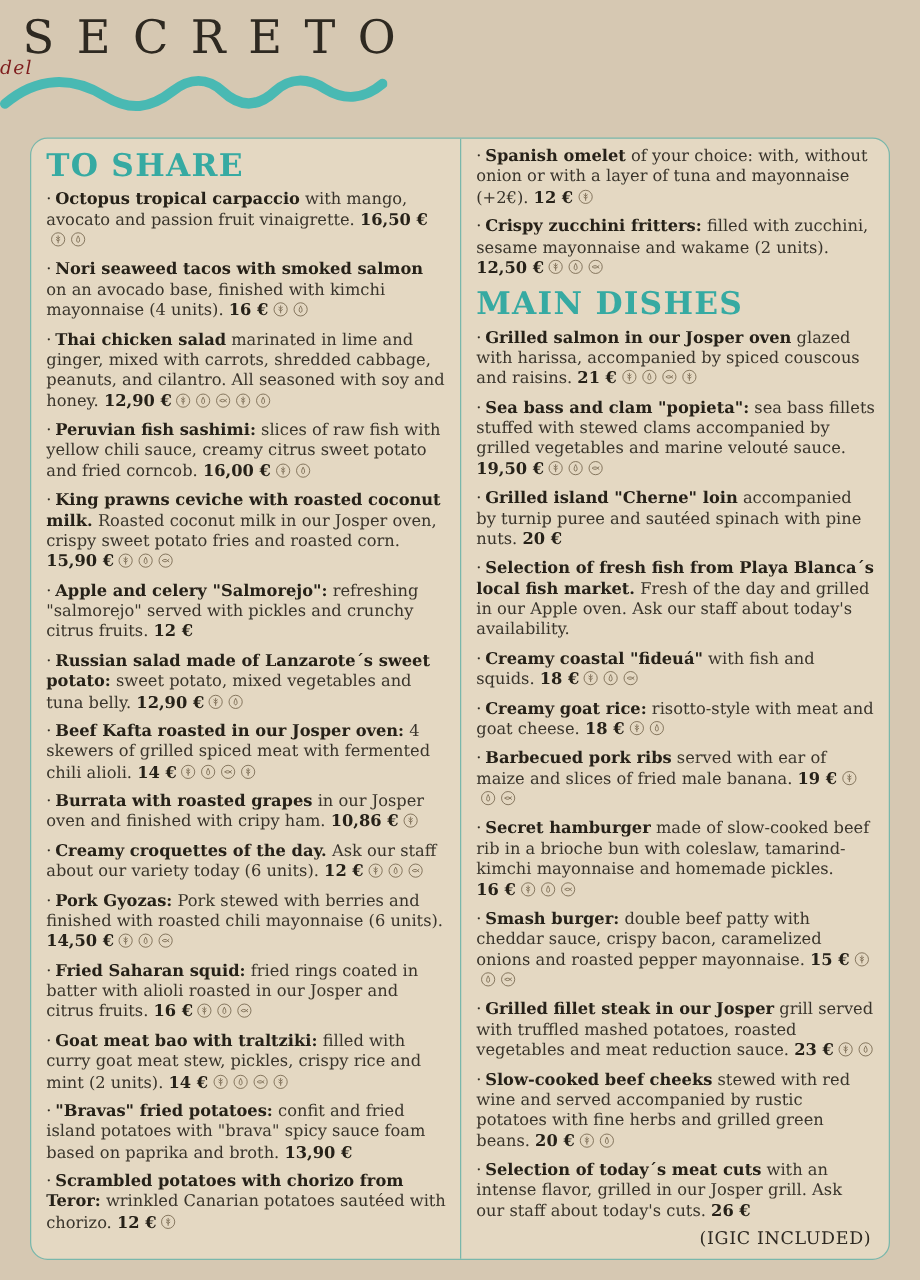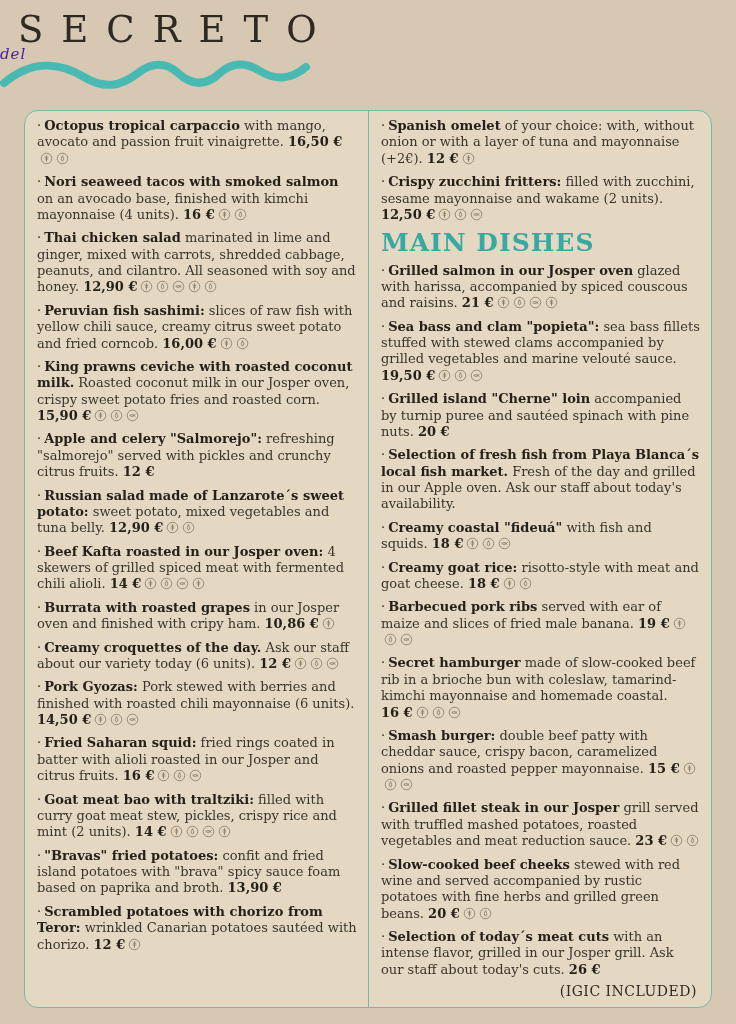"del" .logo-del { color: #4c1d95 -> #7f1d1d }
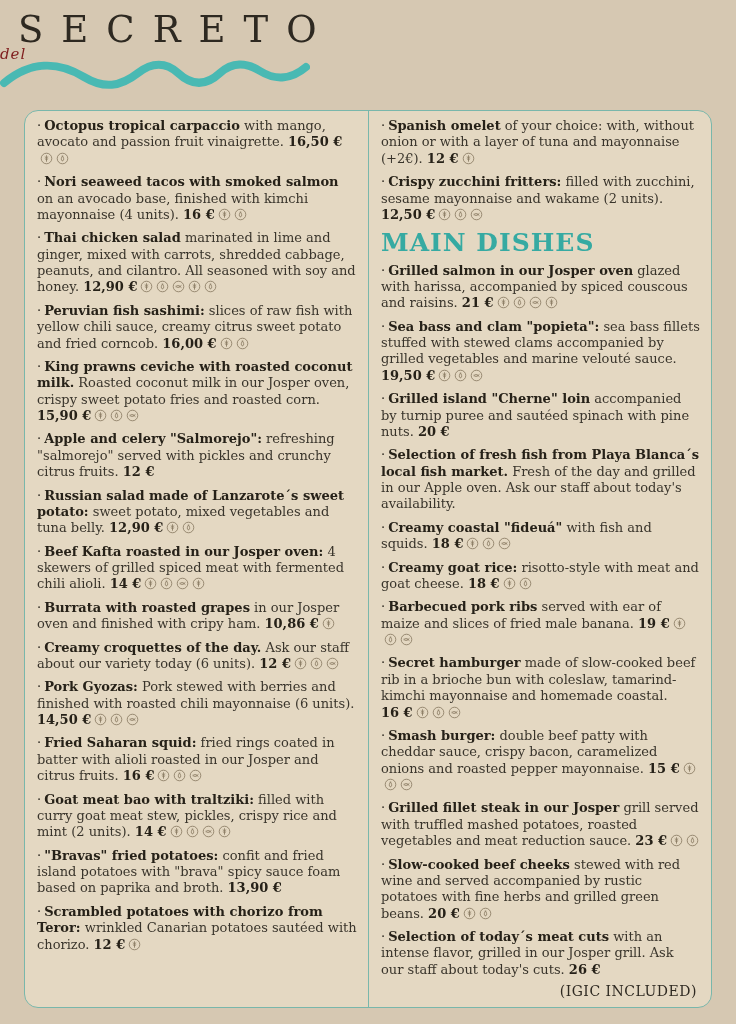"TO SHARE" div.section-title { html: none -> <div>TO SHARE</div> }
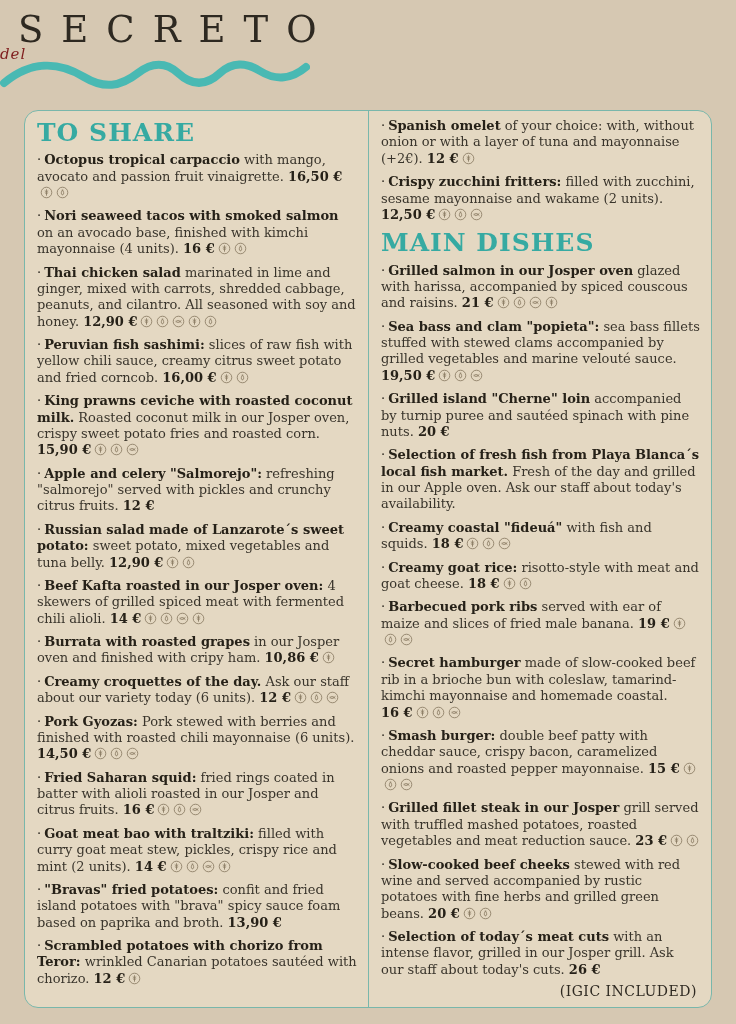"made of slow-cooked beef rib" span.idesc { text: coastal -> pickles }
